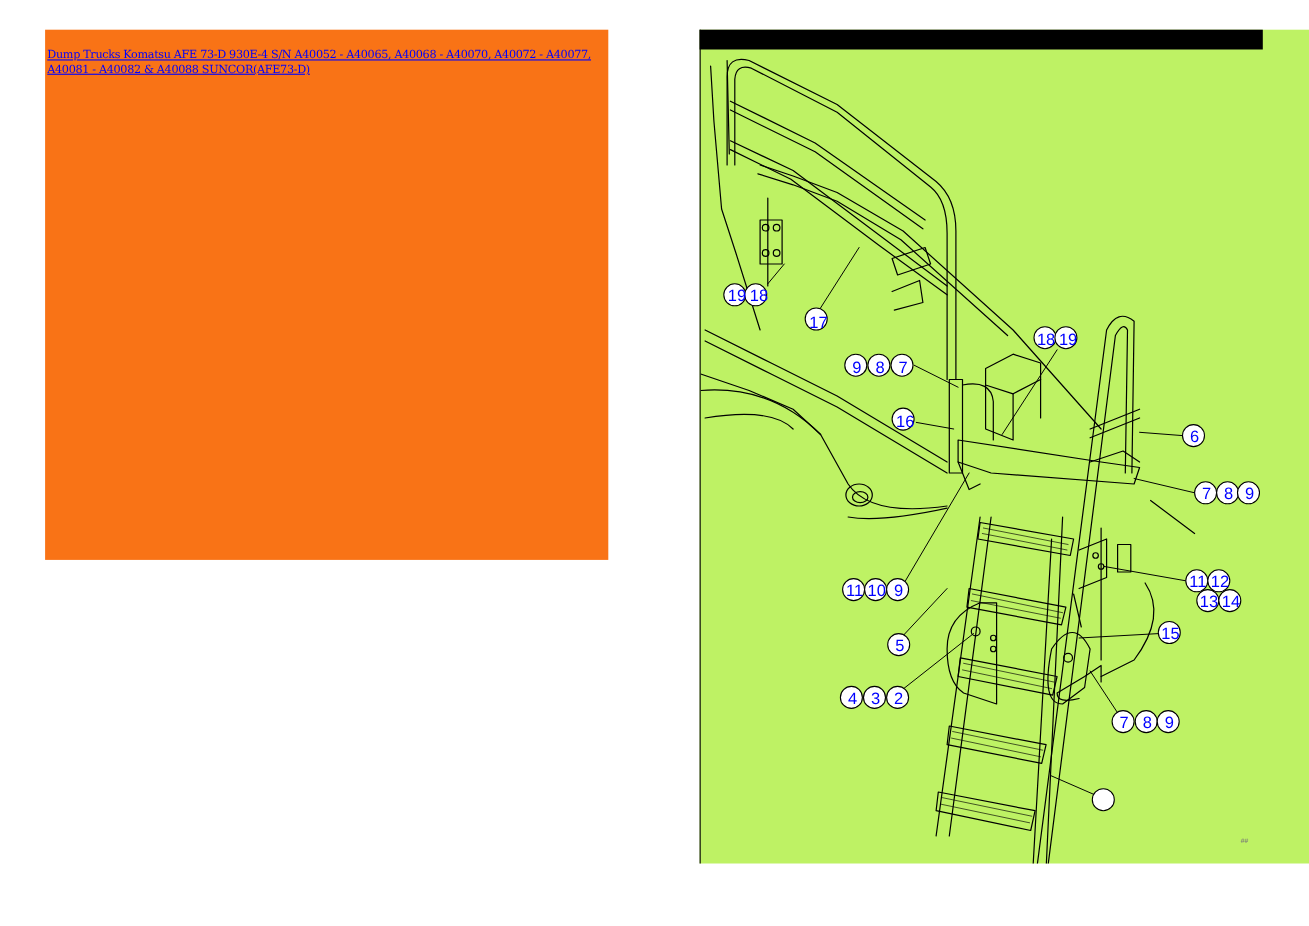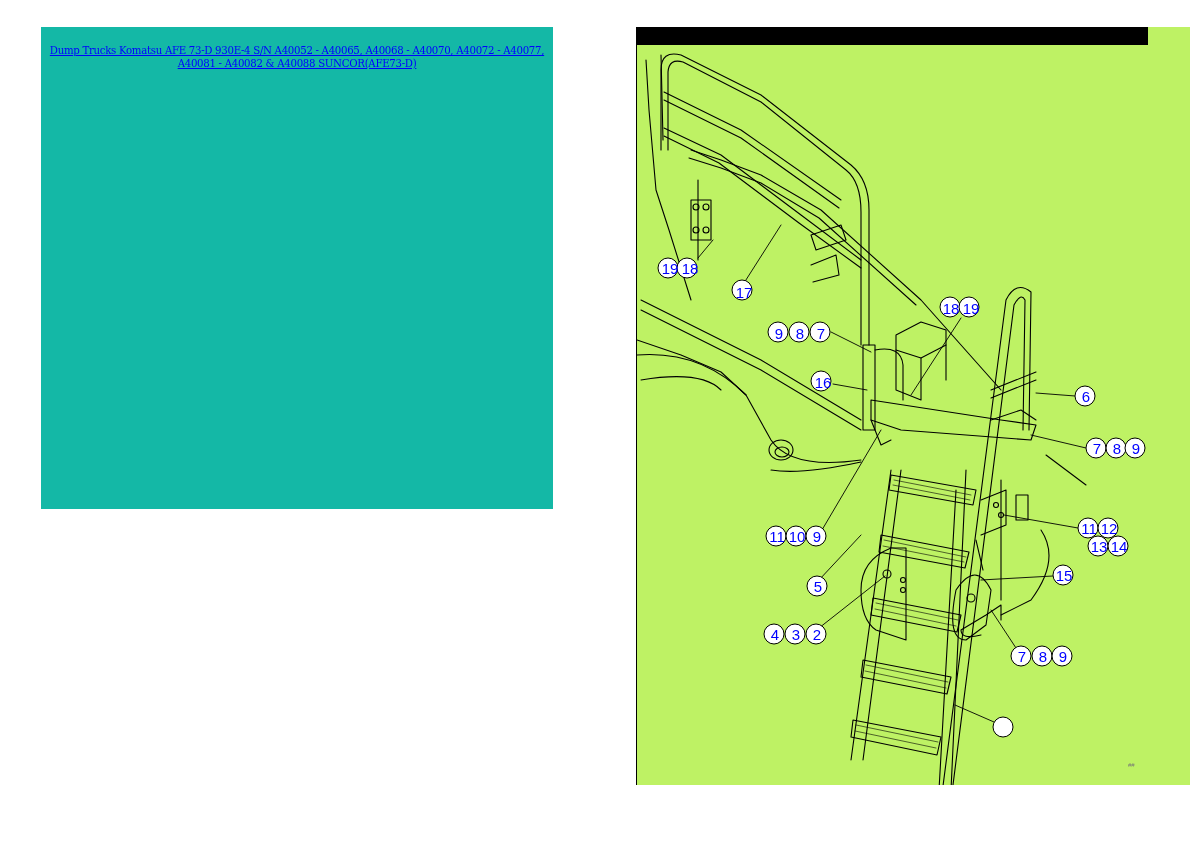"Dump Trucks Komatsu AFE 73-D" .left-panel { background: #14b8a6 -> #f97316; text-align: center -> none }
